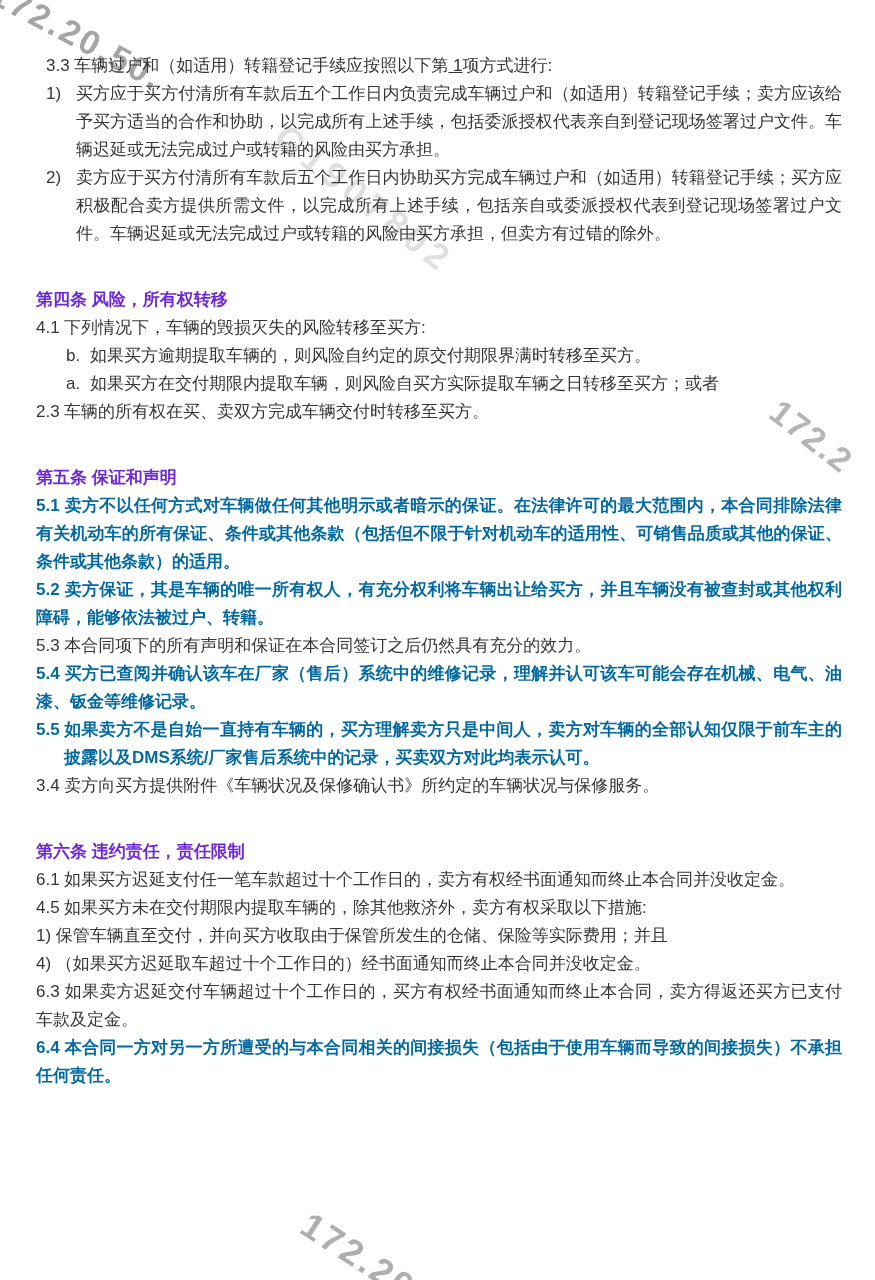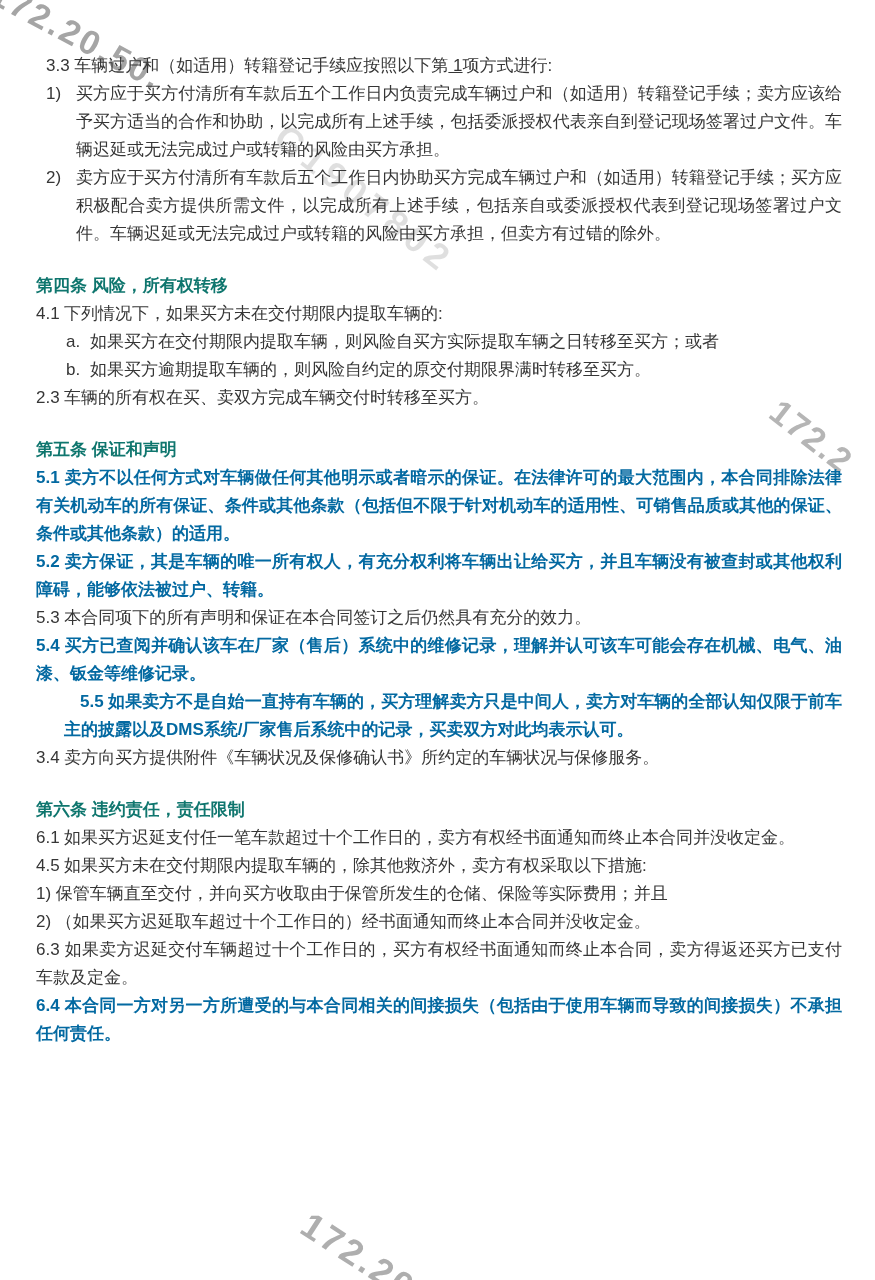"第四条 风险，所有权转移" .h { color: #0f766e -> #6d28d9; margin-top: 24px -> 38px }
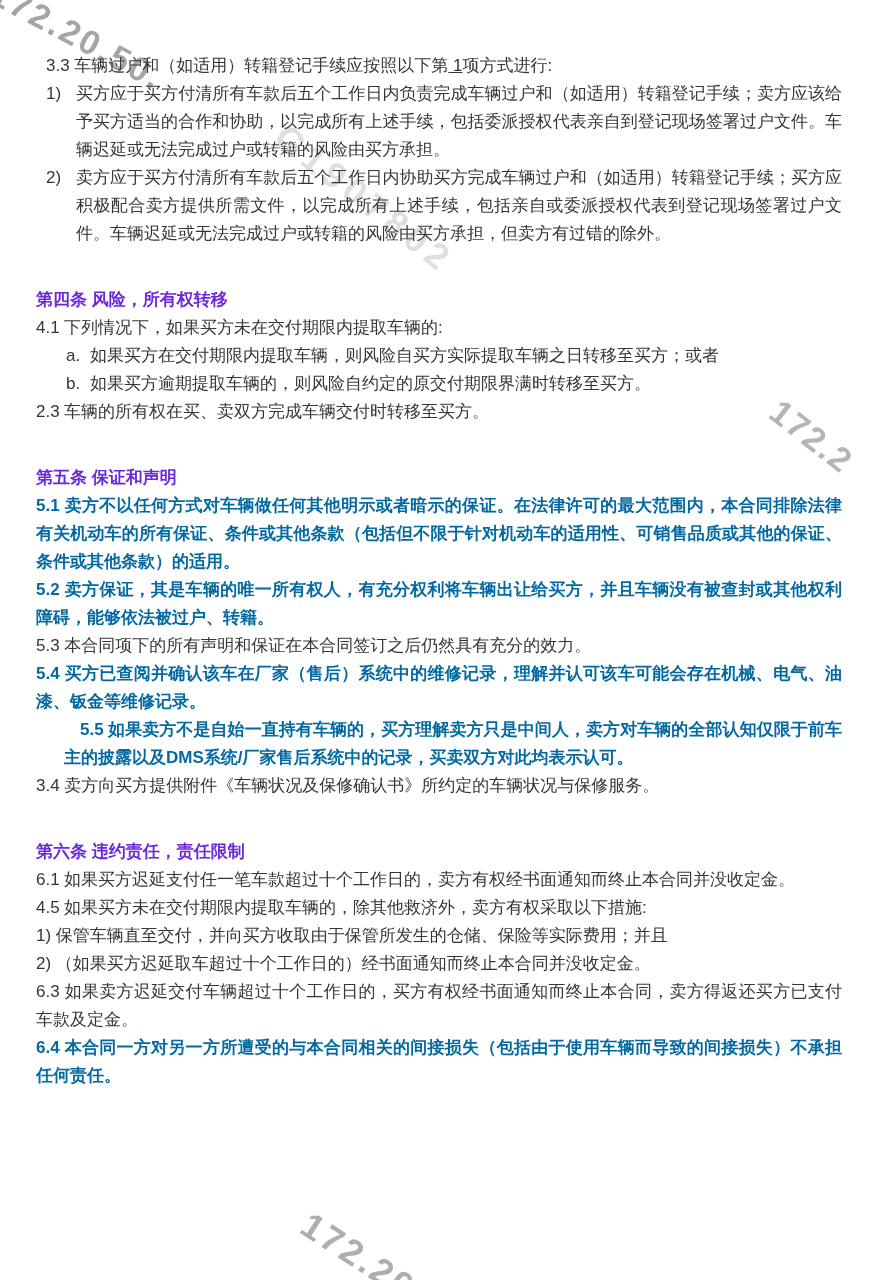"下列情况下，如果买方未在交付期限内提取车辆的:" span { text: 如果买方未在交付期限内提取车辆的 -> 车辆的毁损灭失的风险转移至买方 }
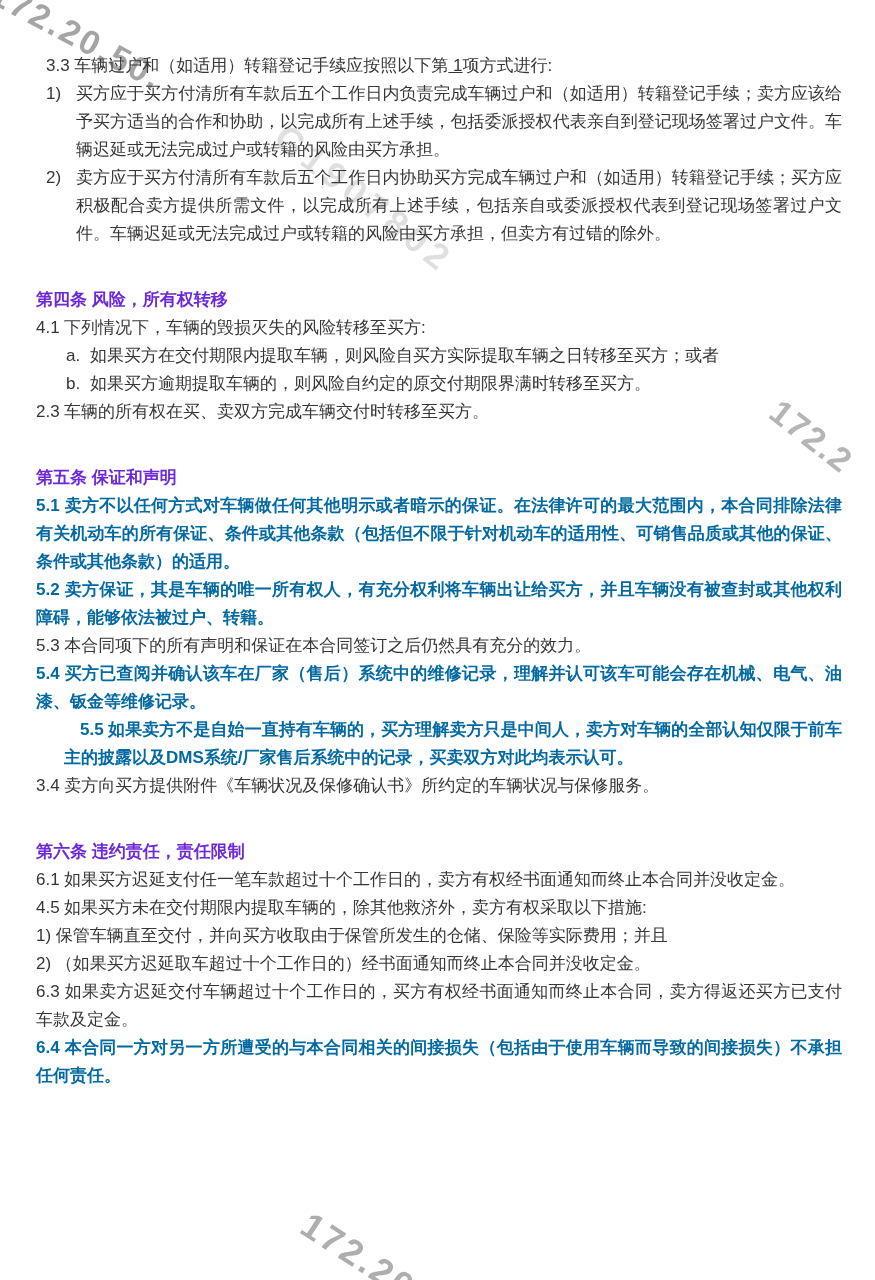"a. 如果买方在交付期限内提取车辆，则风险自买方实际提取车辆之日转移至买方；或者" div.para { order: before "b. 如果买方逾期提取车辆的，则风险自约定的原交付期限界满时转移至买方。" -> after "b. 如果买方逾期提取车辆的，则风险自约定的原交付期限界满时转移至买方。" }
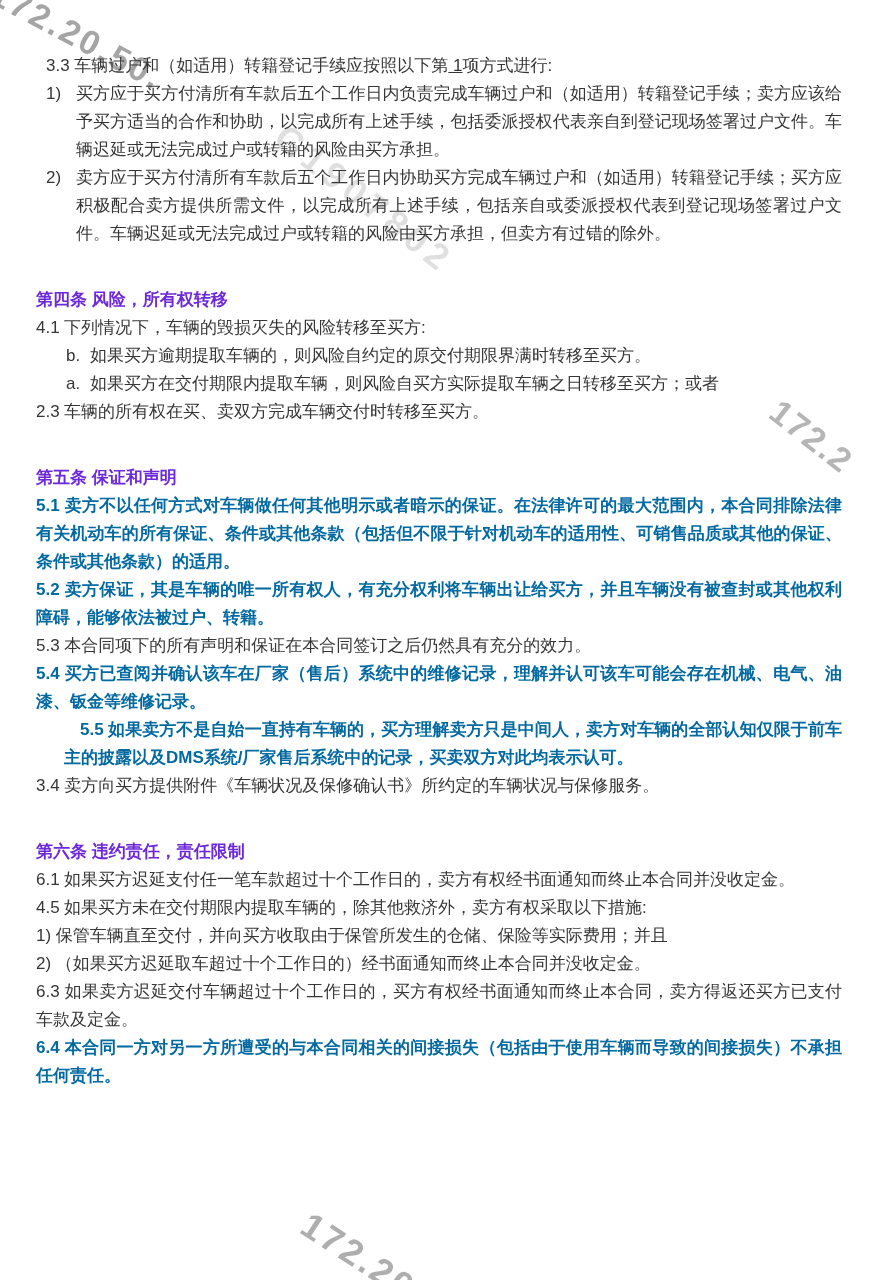"5.5" .hang55 .num { margin-left: 44px -> none }
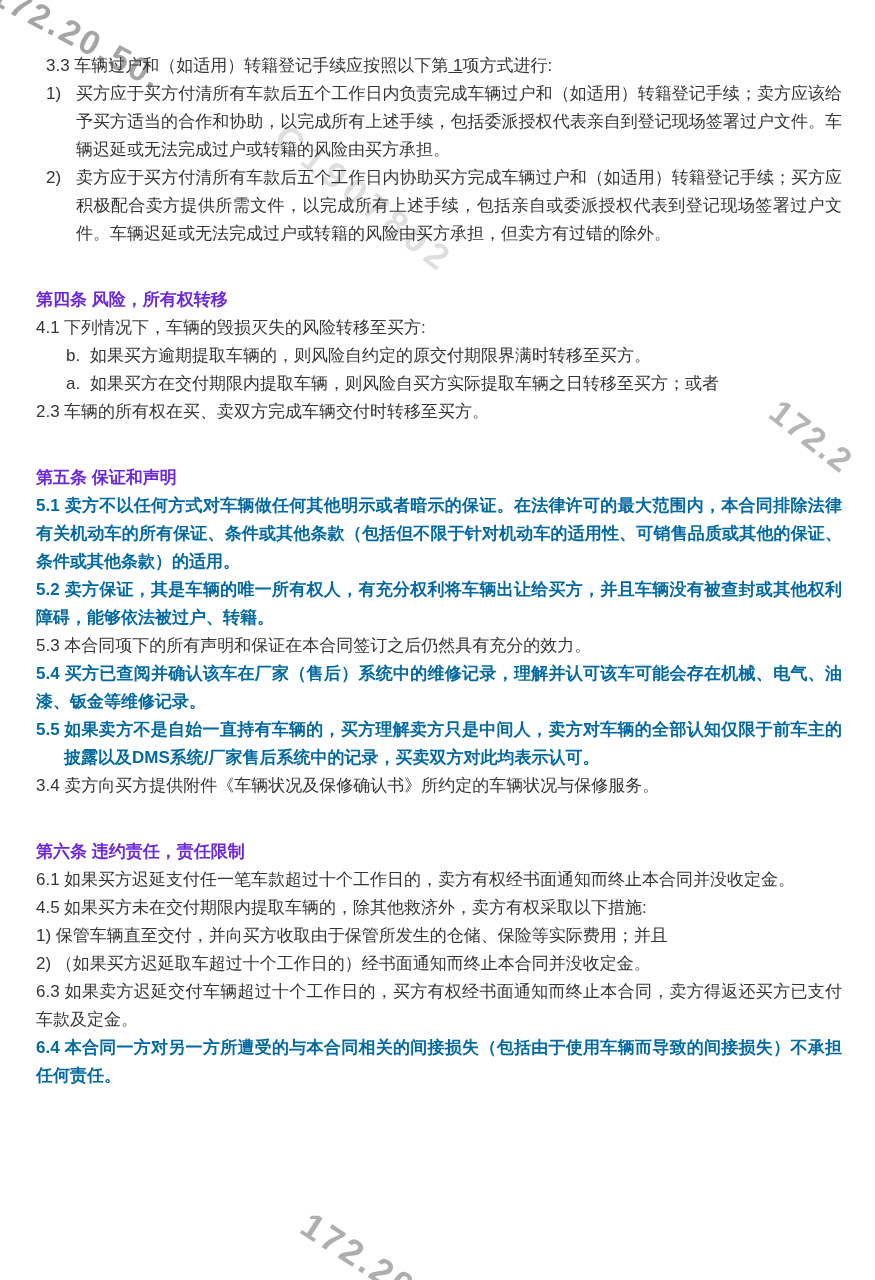"2) （如果买方迟延取车超过十个工作日的）经书面通知而终止本合同并没收定金。" div.para { text: 2 -> 4 }
